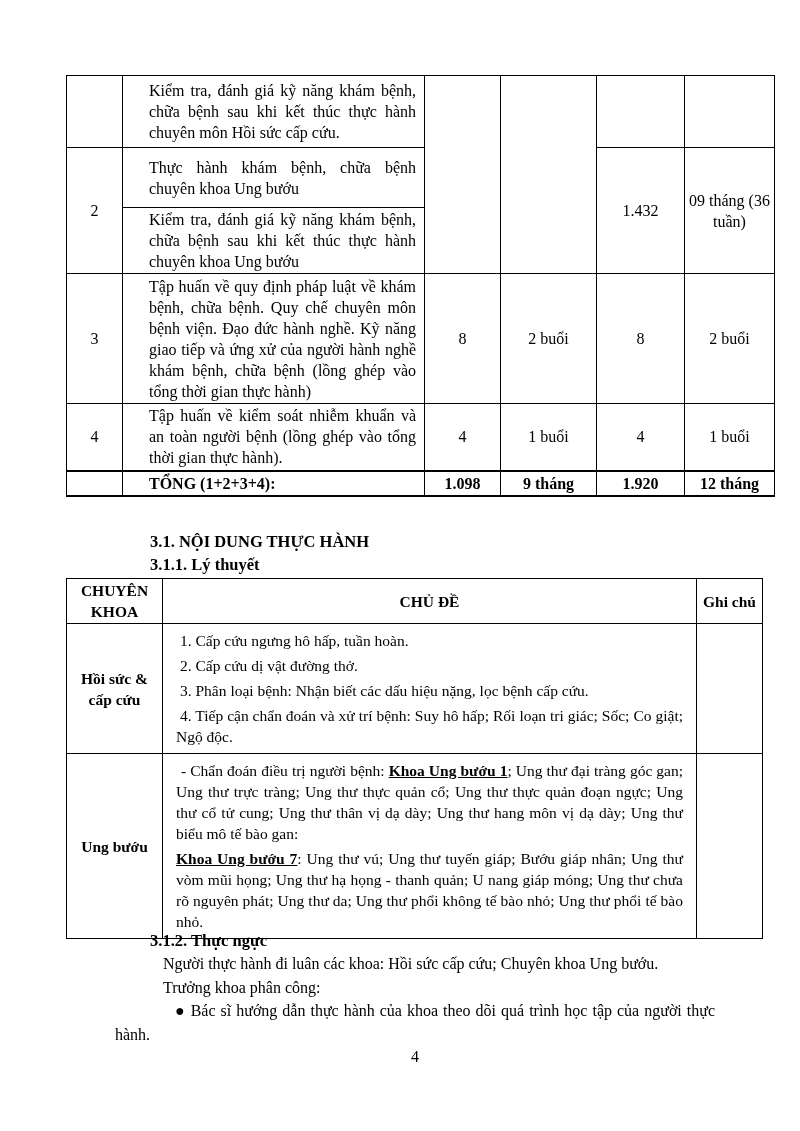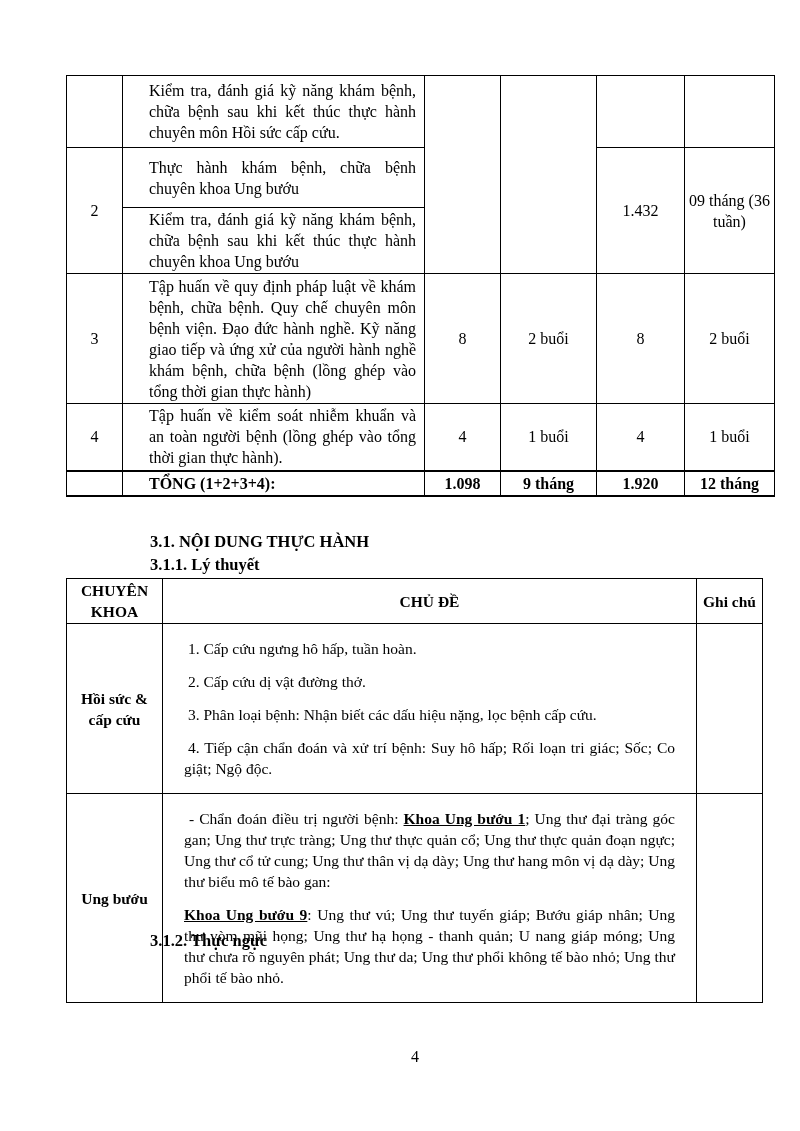"1. Cấp cứu ngưng hô" table.t2 td.content p { margin: 12px -> 4px }
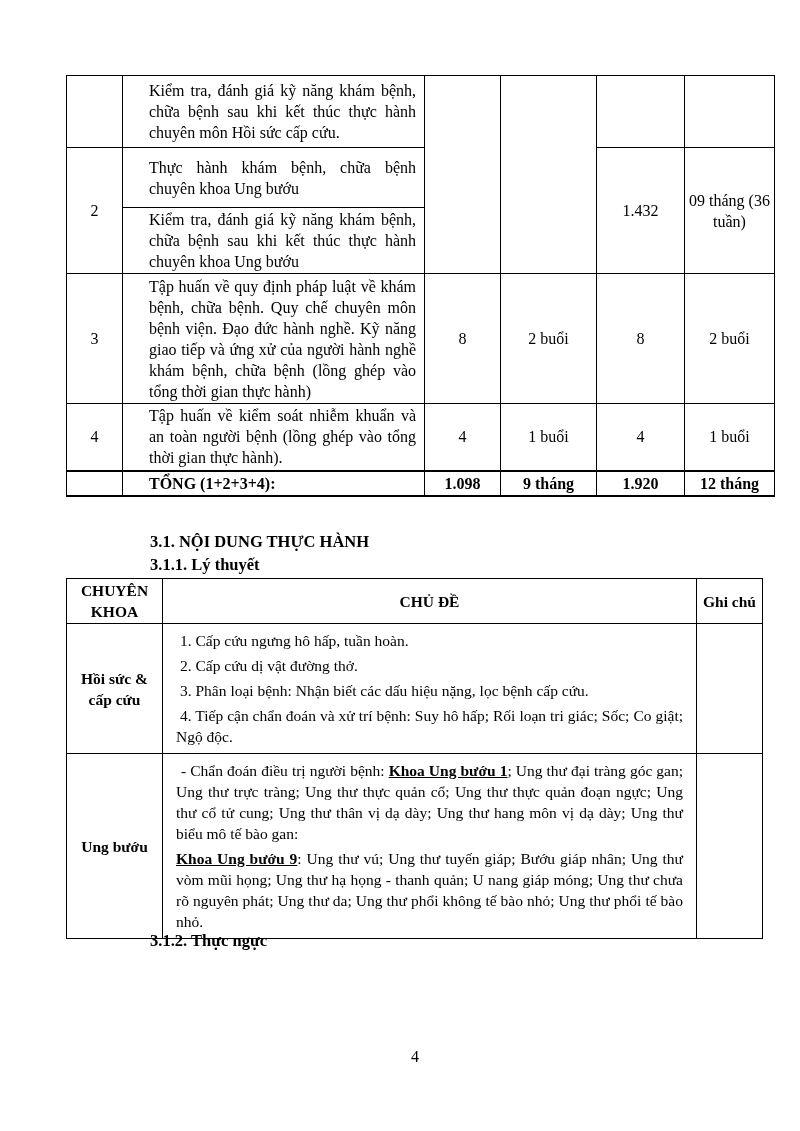"Khoa Ung bướu 9" span.ku { text: 9 -> 7 }
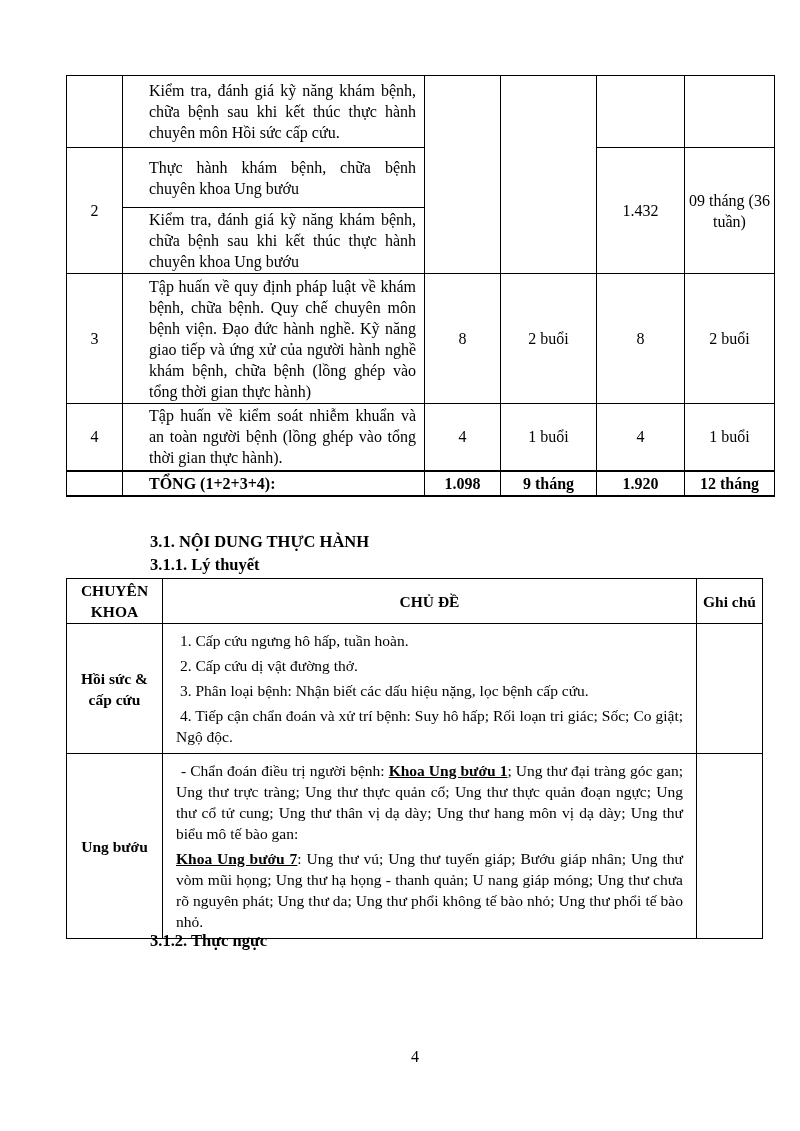"Người thực hành đi luân" div.bodytext { html: none -> <div> <p>Người thực hành đi luân các khoa: Hồi sức cấp cứu; Chuyên khoa Ung bướu.</p> <p>Trưởng khoa phân công:</p> <p>● Bác sĩ hướng dẫn thực hành của khoa theo dõi quá trình học tập của người thực hành.</p> </div> }
